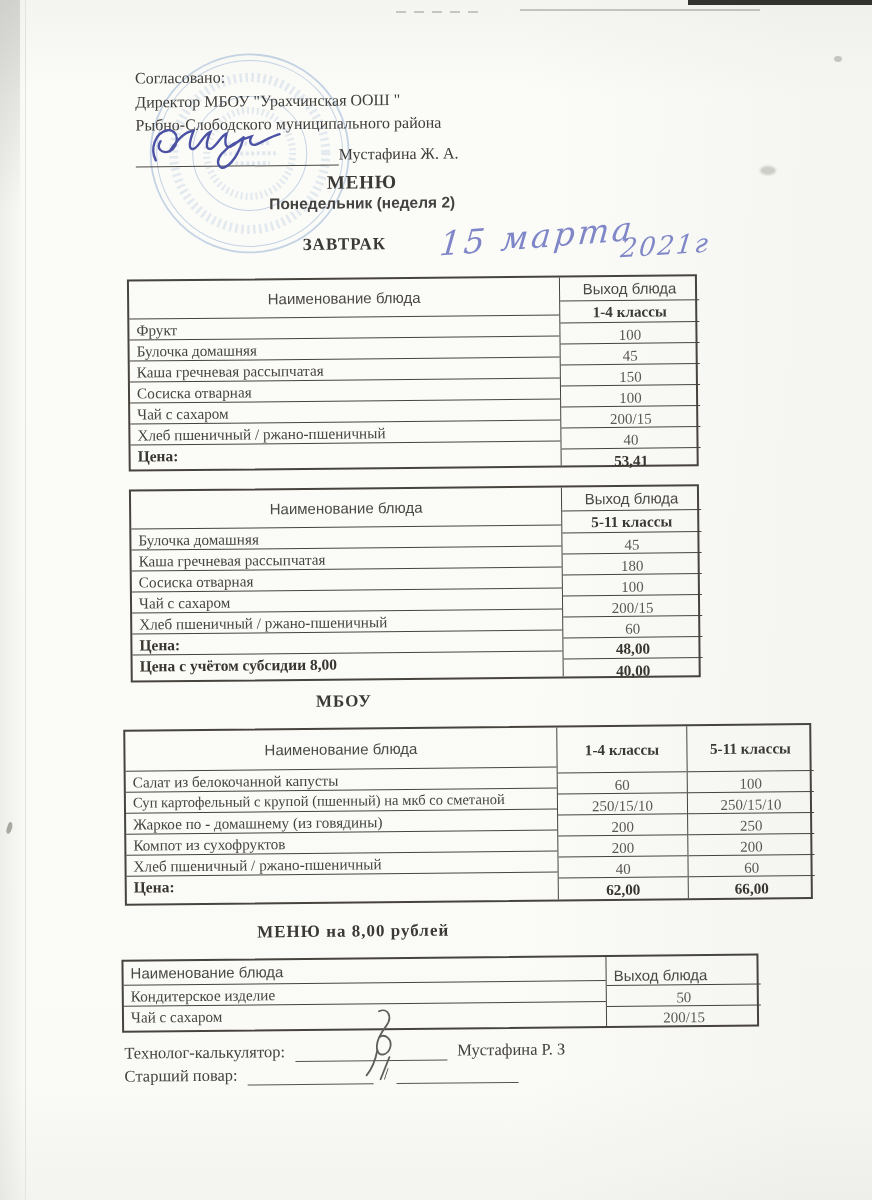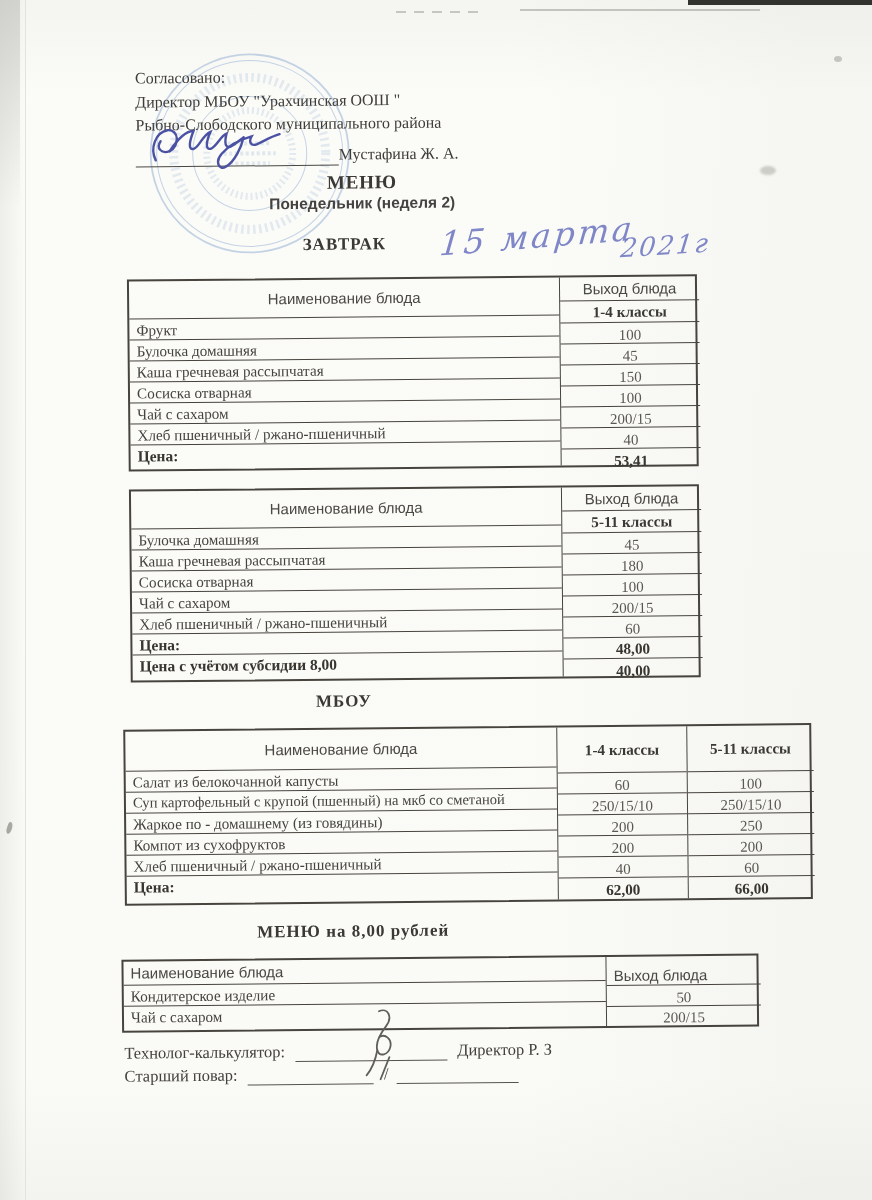"Директор Р. З" span { text: Директор -> Мустафина }
